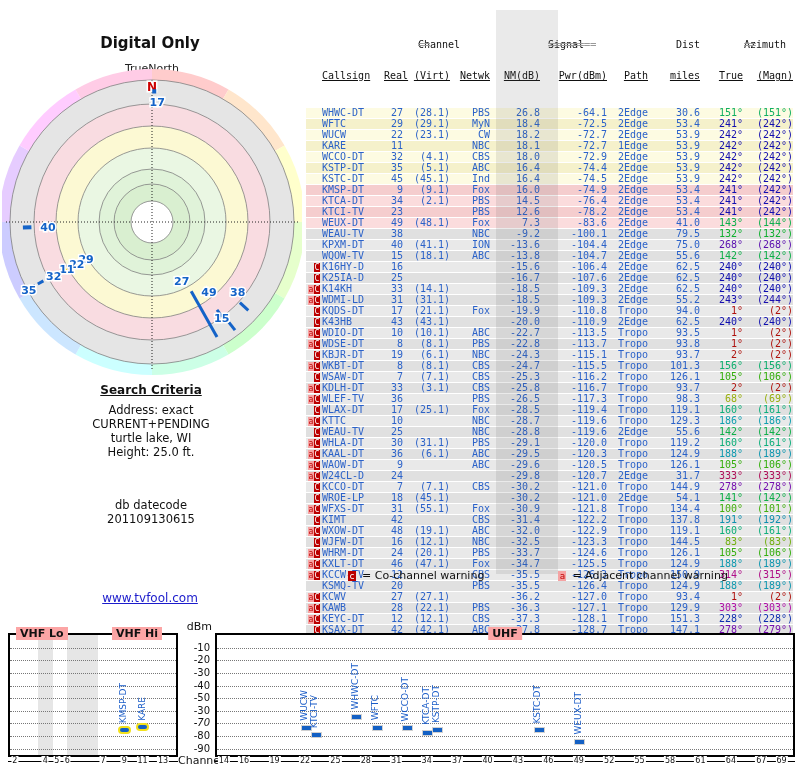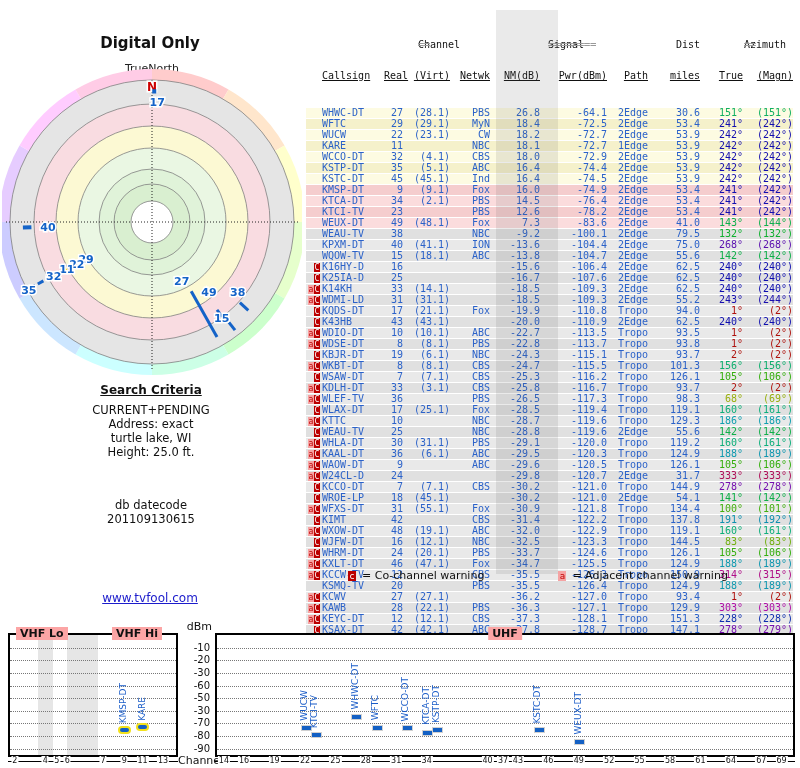"CURRENT+PENDING" div.search-line { order: before "Address: exact" -> after "Address: exact" }
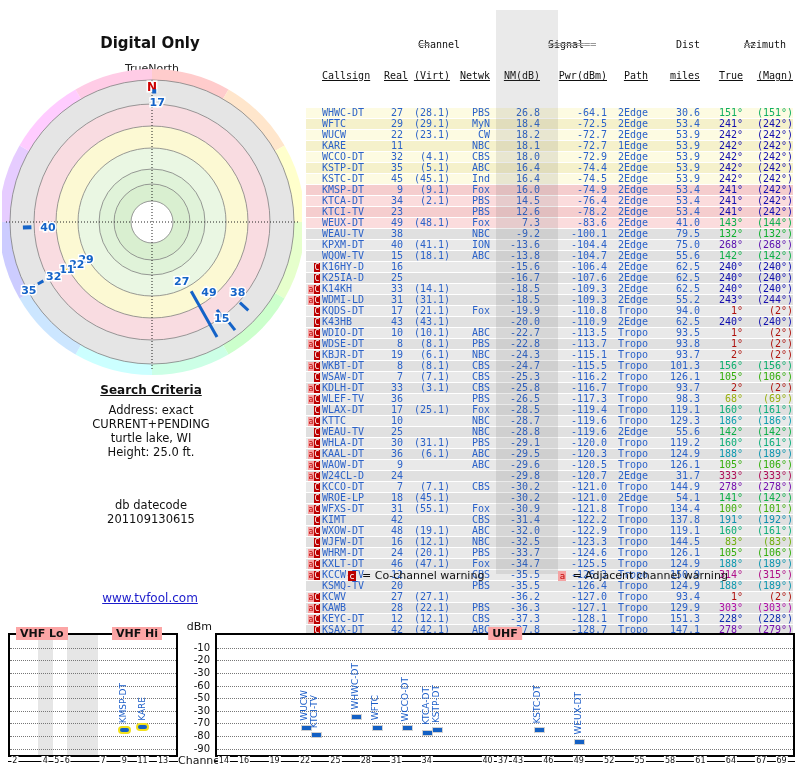"-60" div.dbm-tick { text: -60 -> -40 }
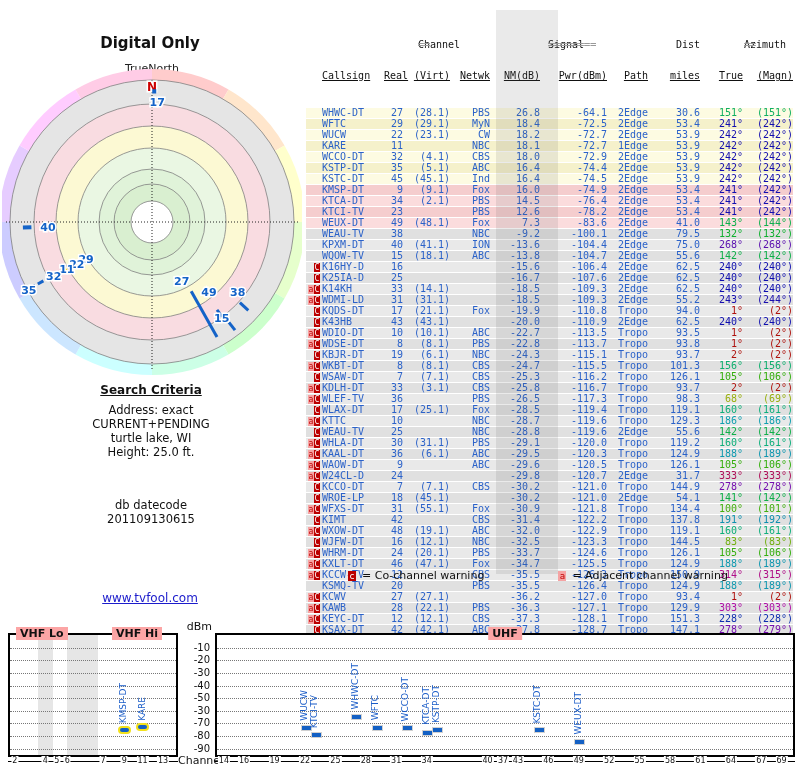"-70" div.dbm-tick { font-style: none -> italic }
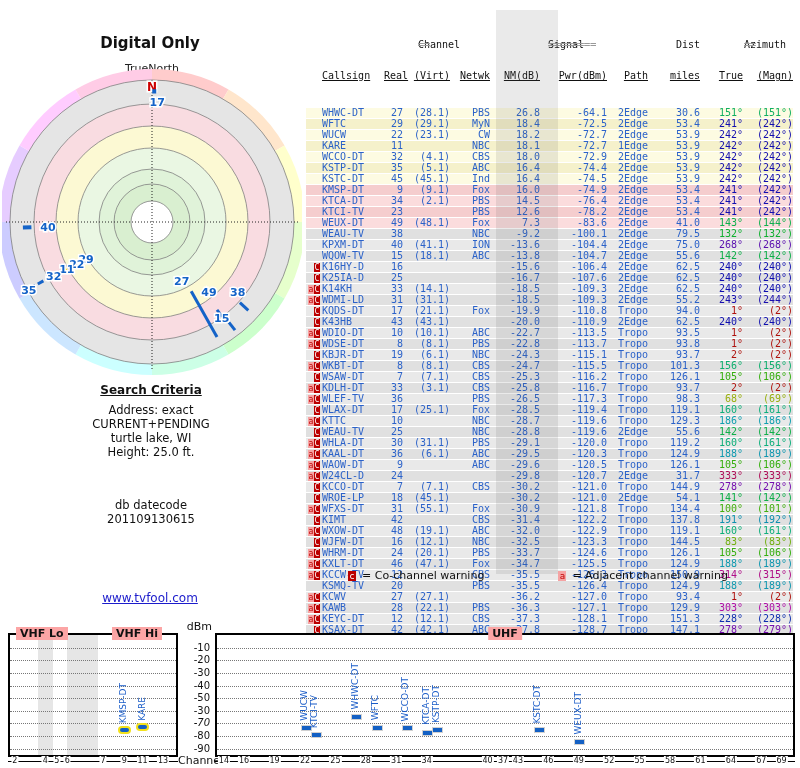"37" span.tick { margin-left: 46px -> none }
